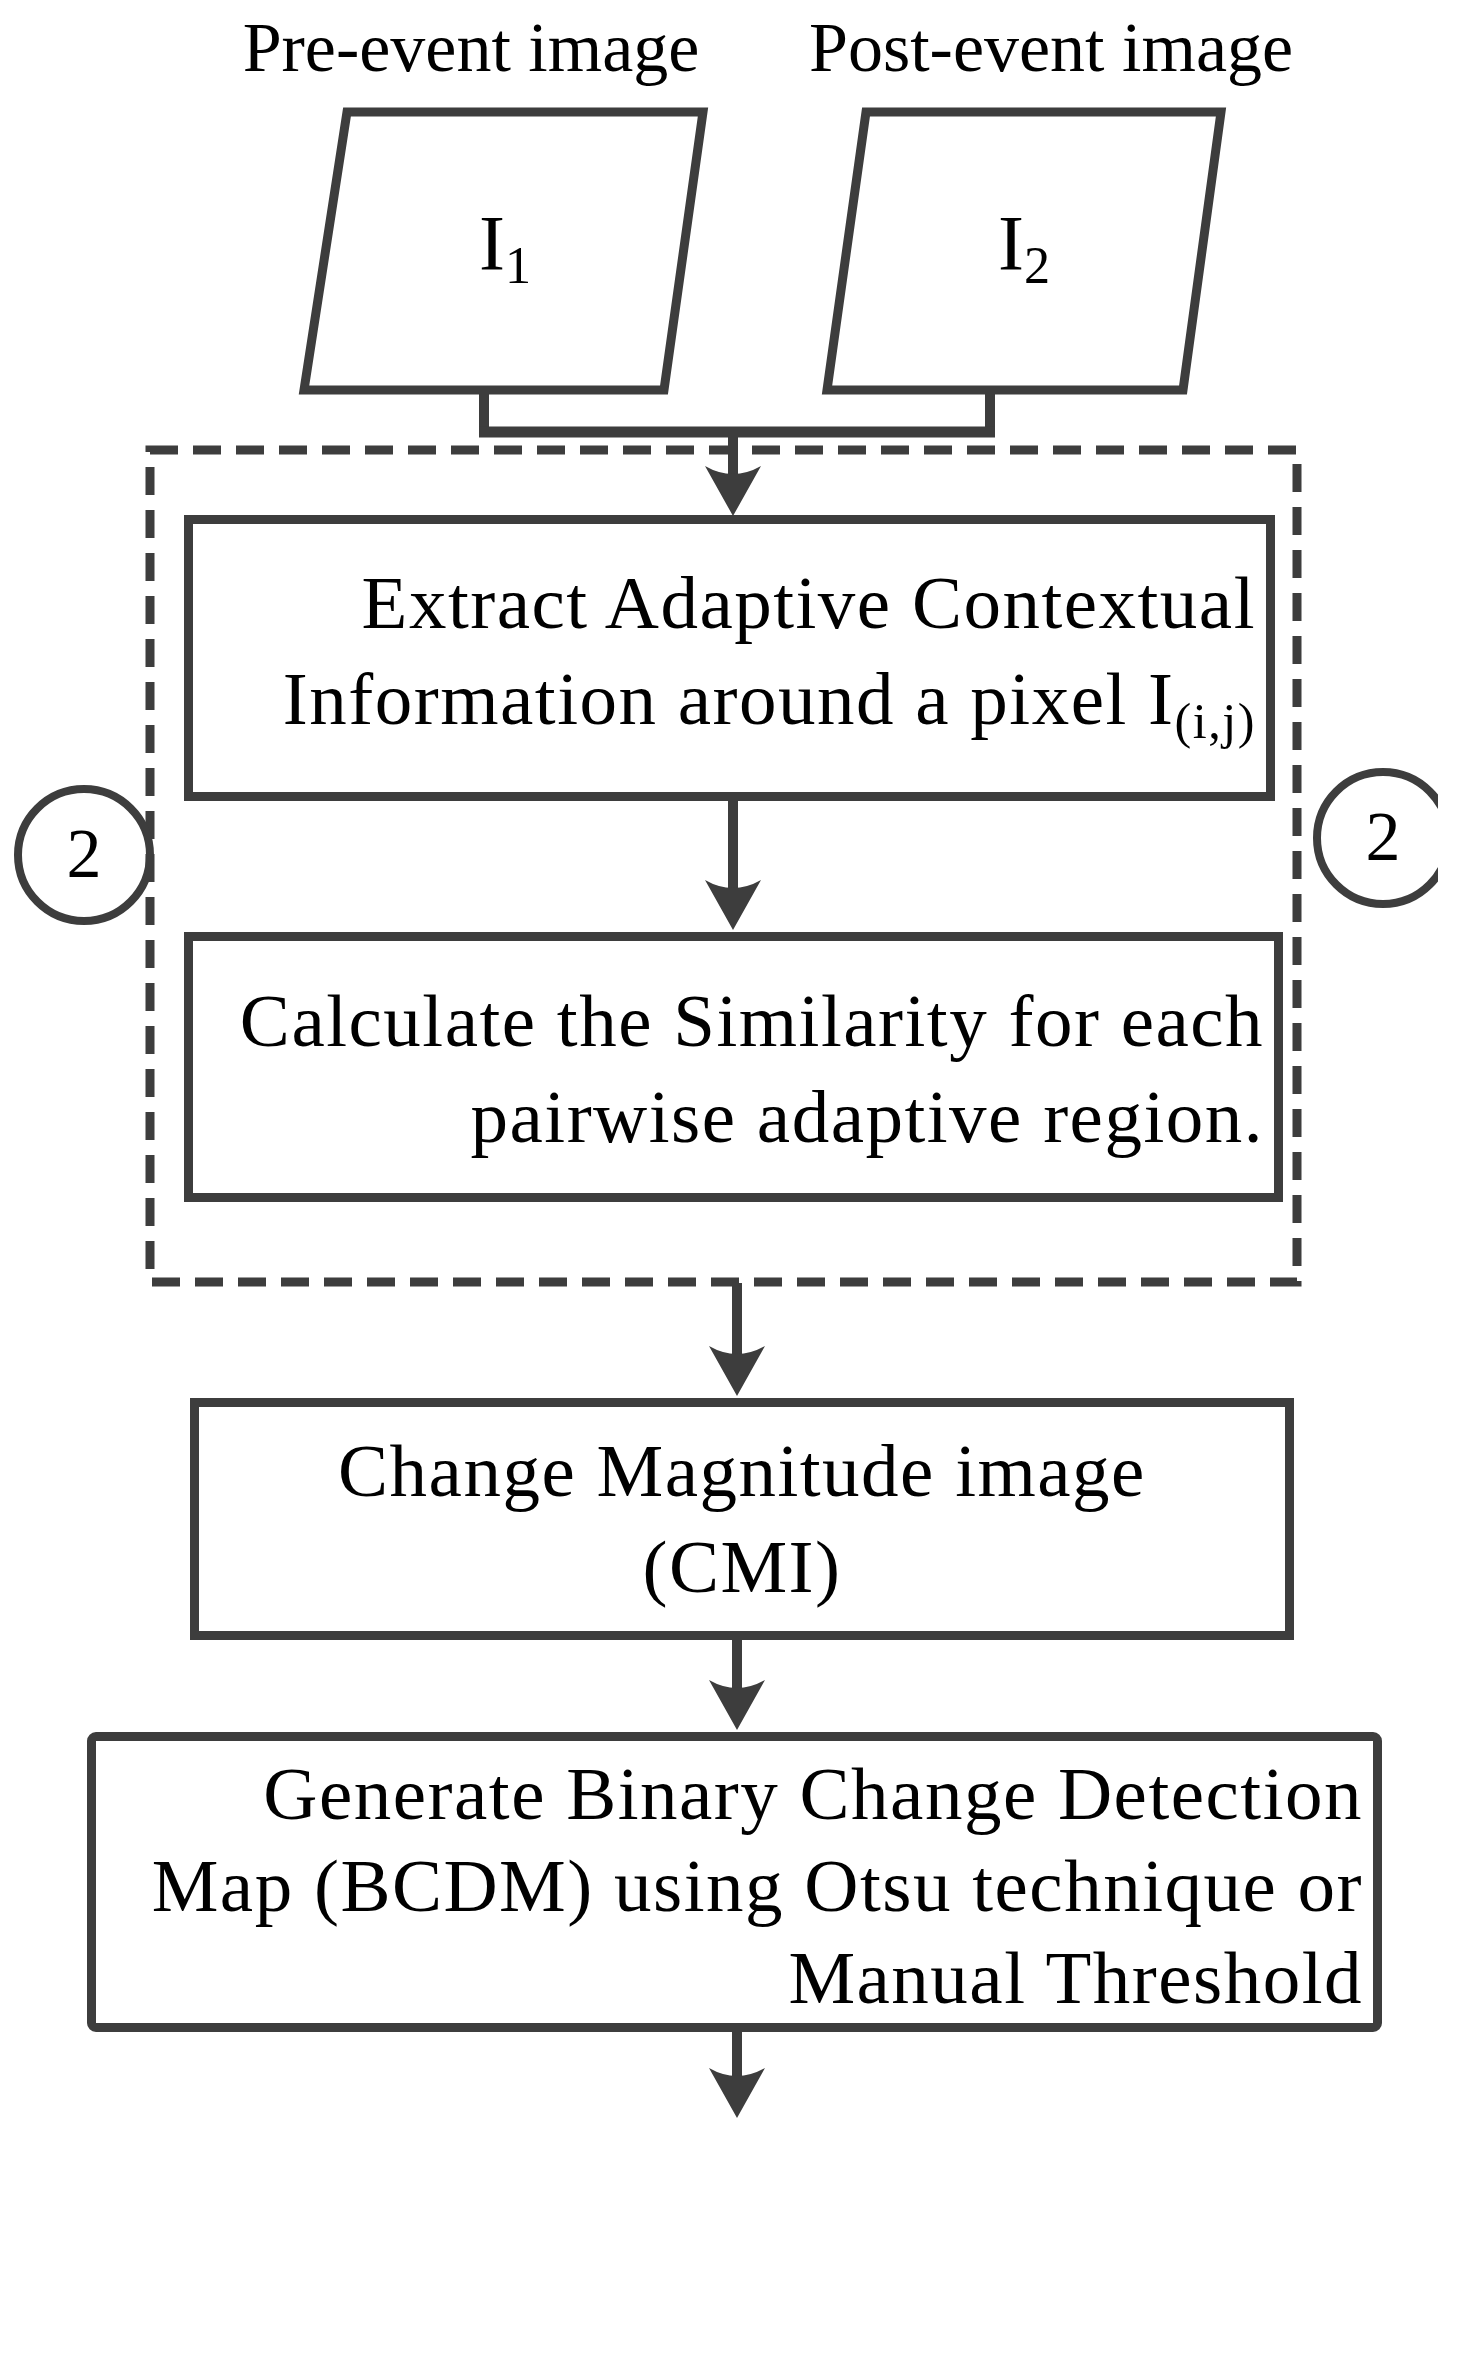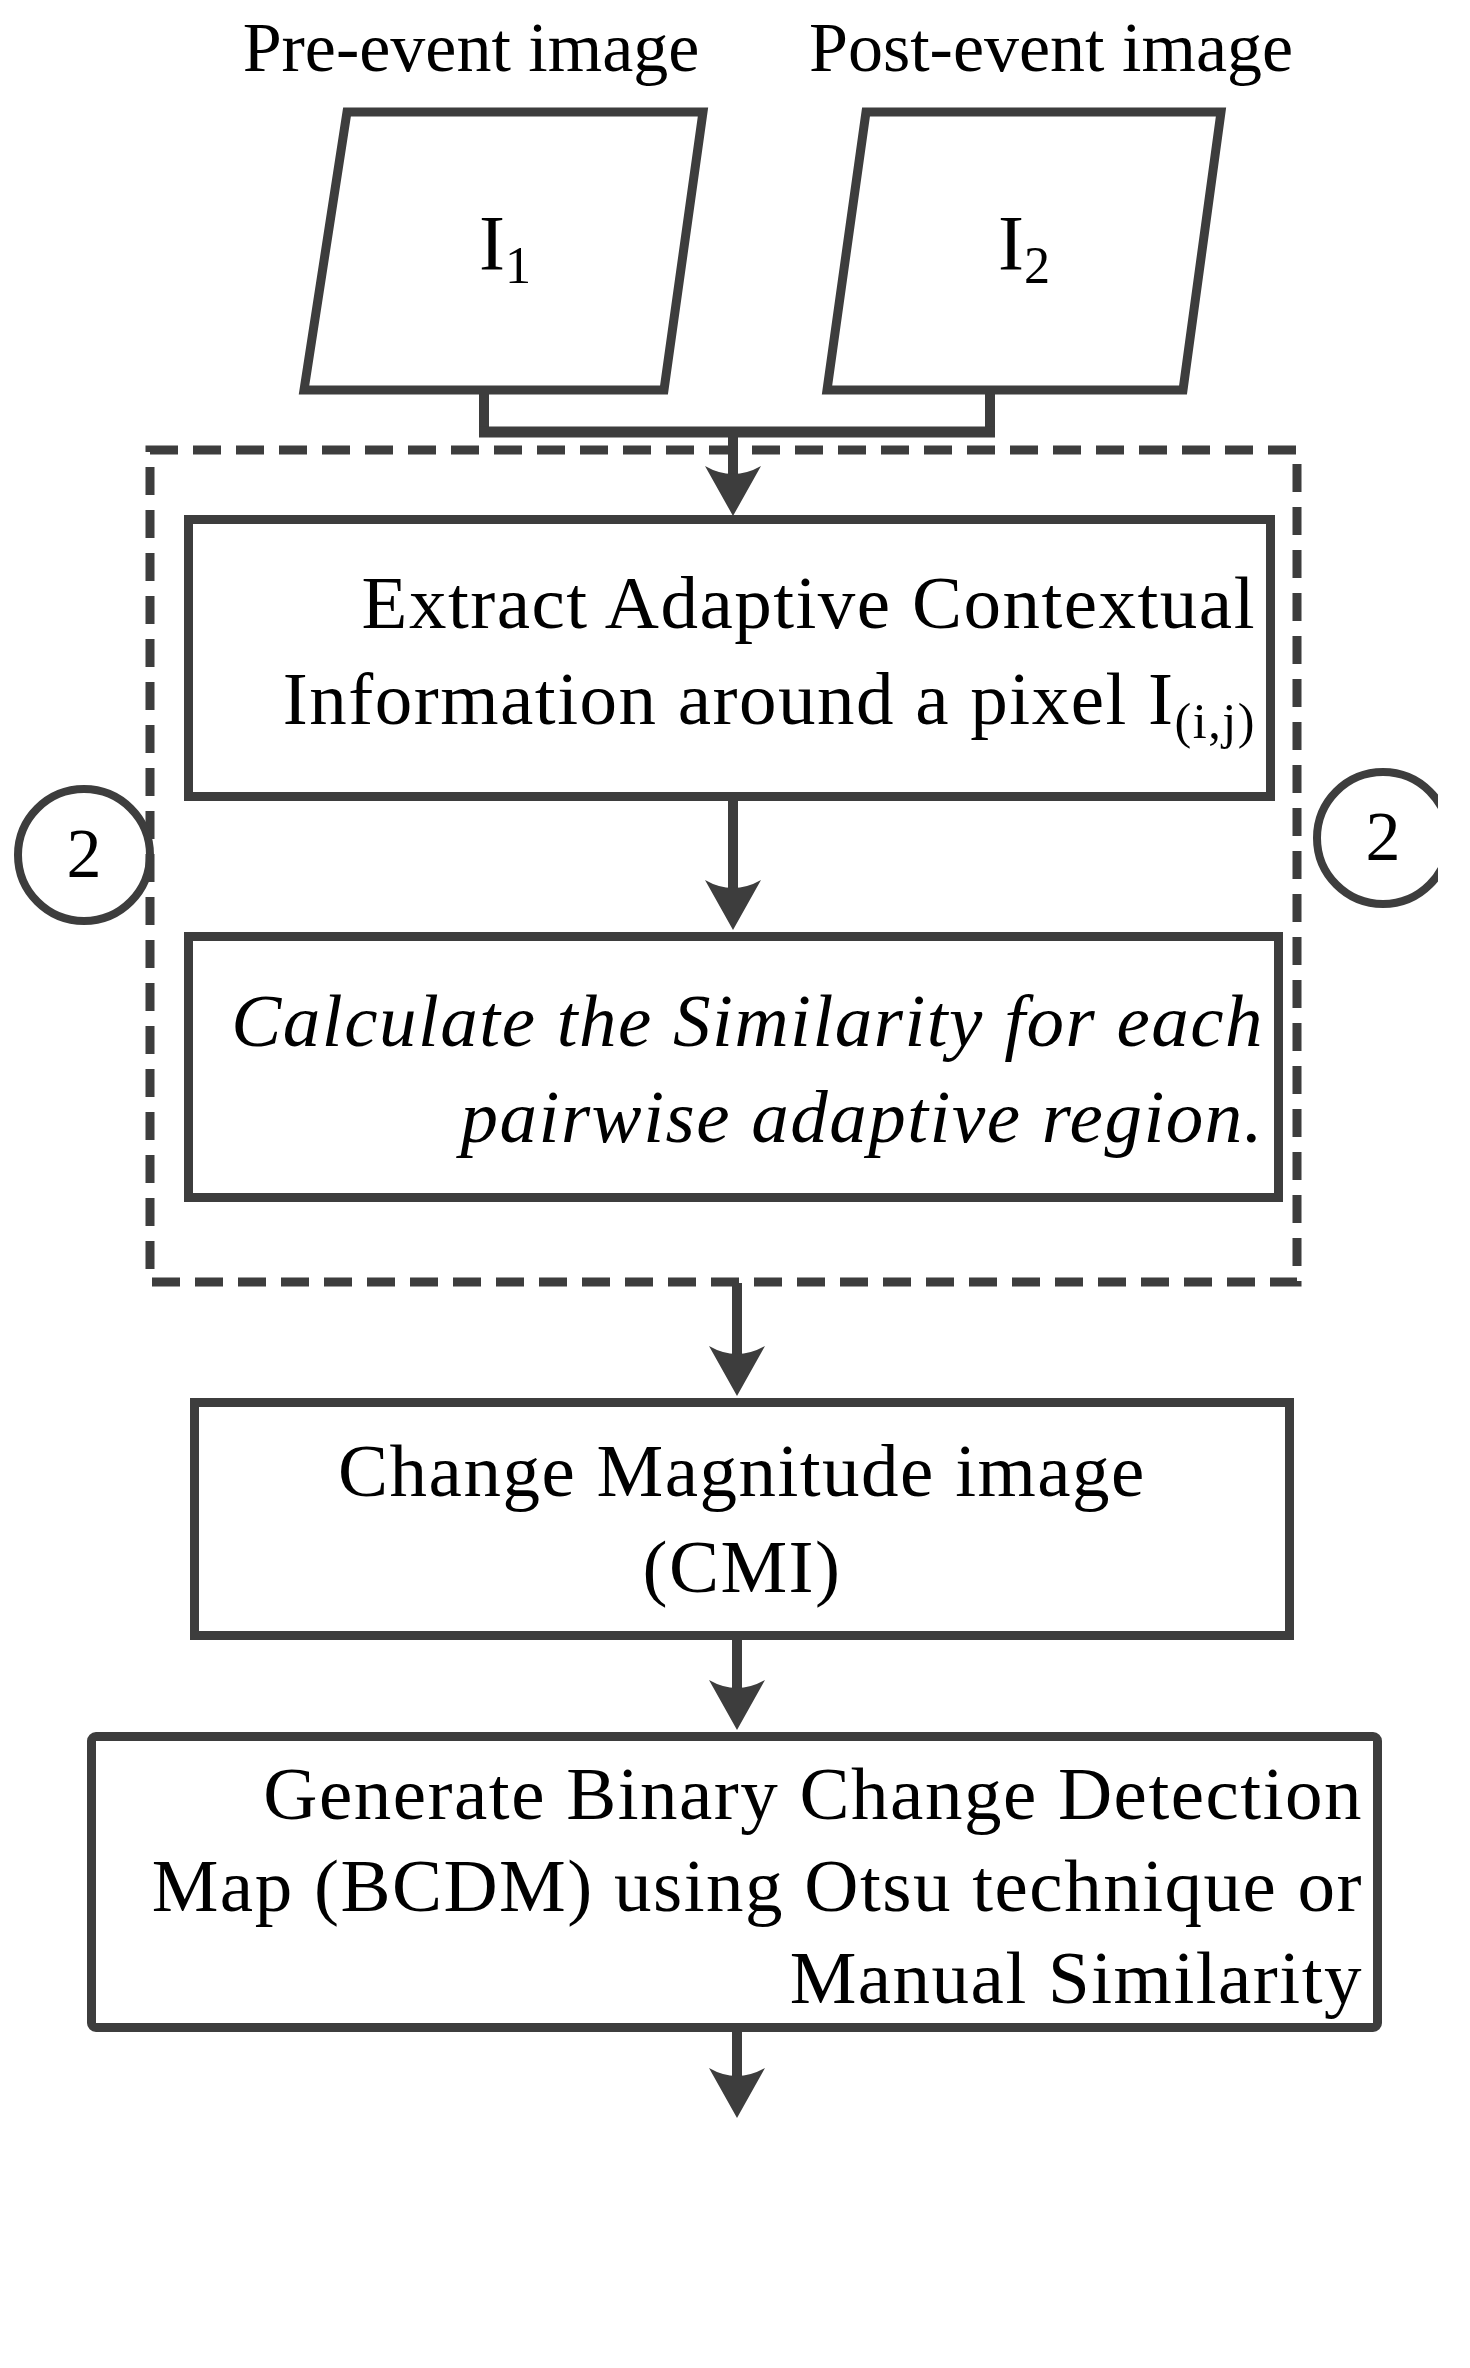"Calculate the Similarity for each" .box-calc { font-style: italic -> none }
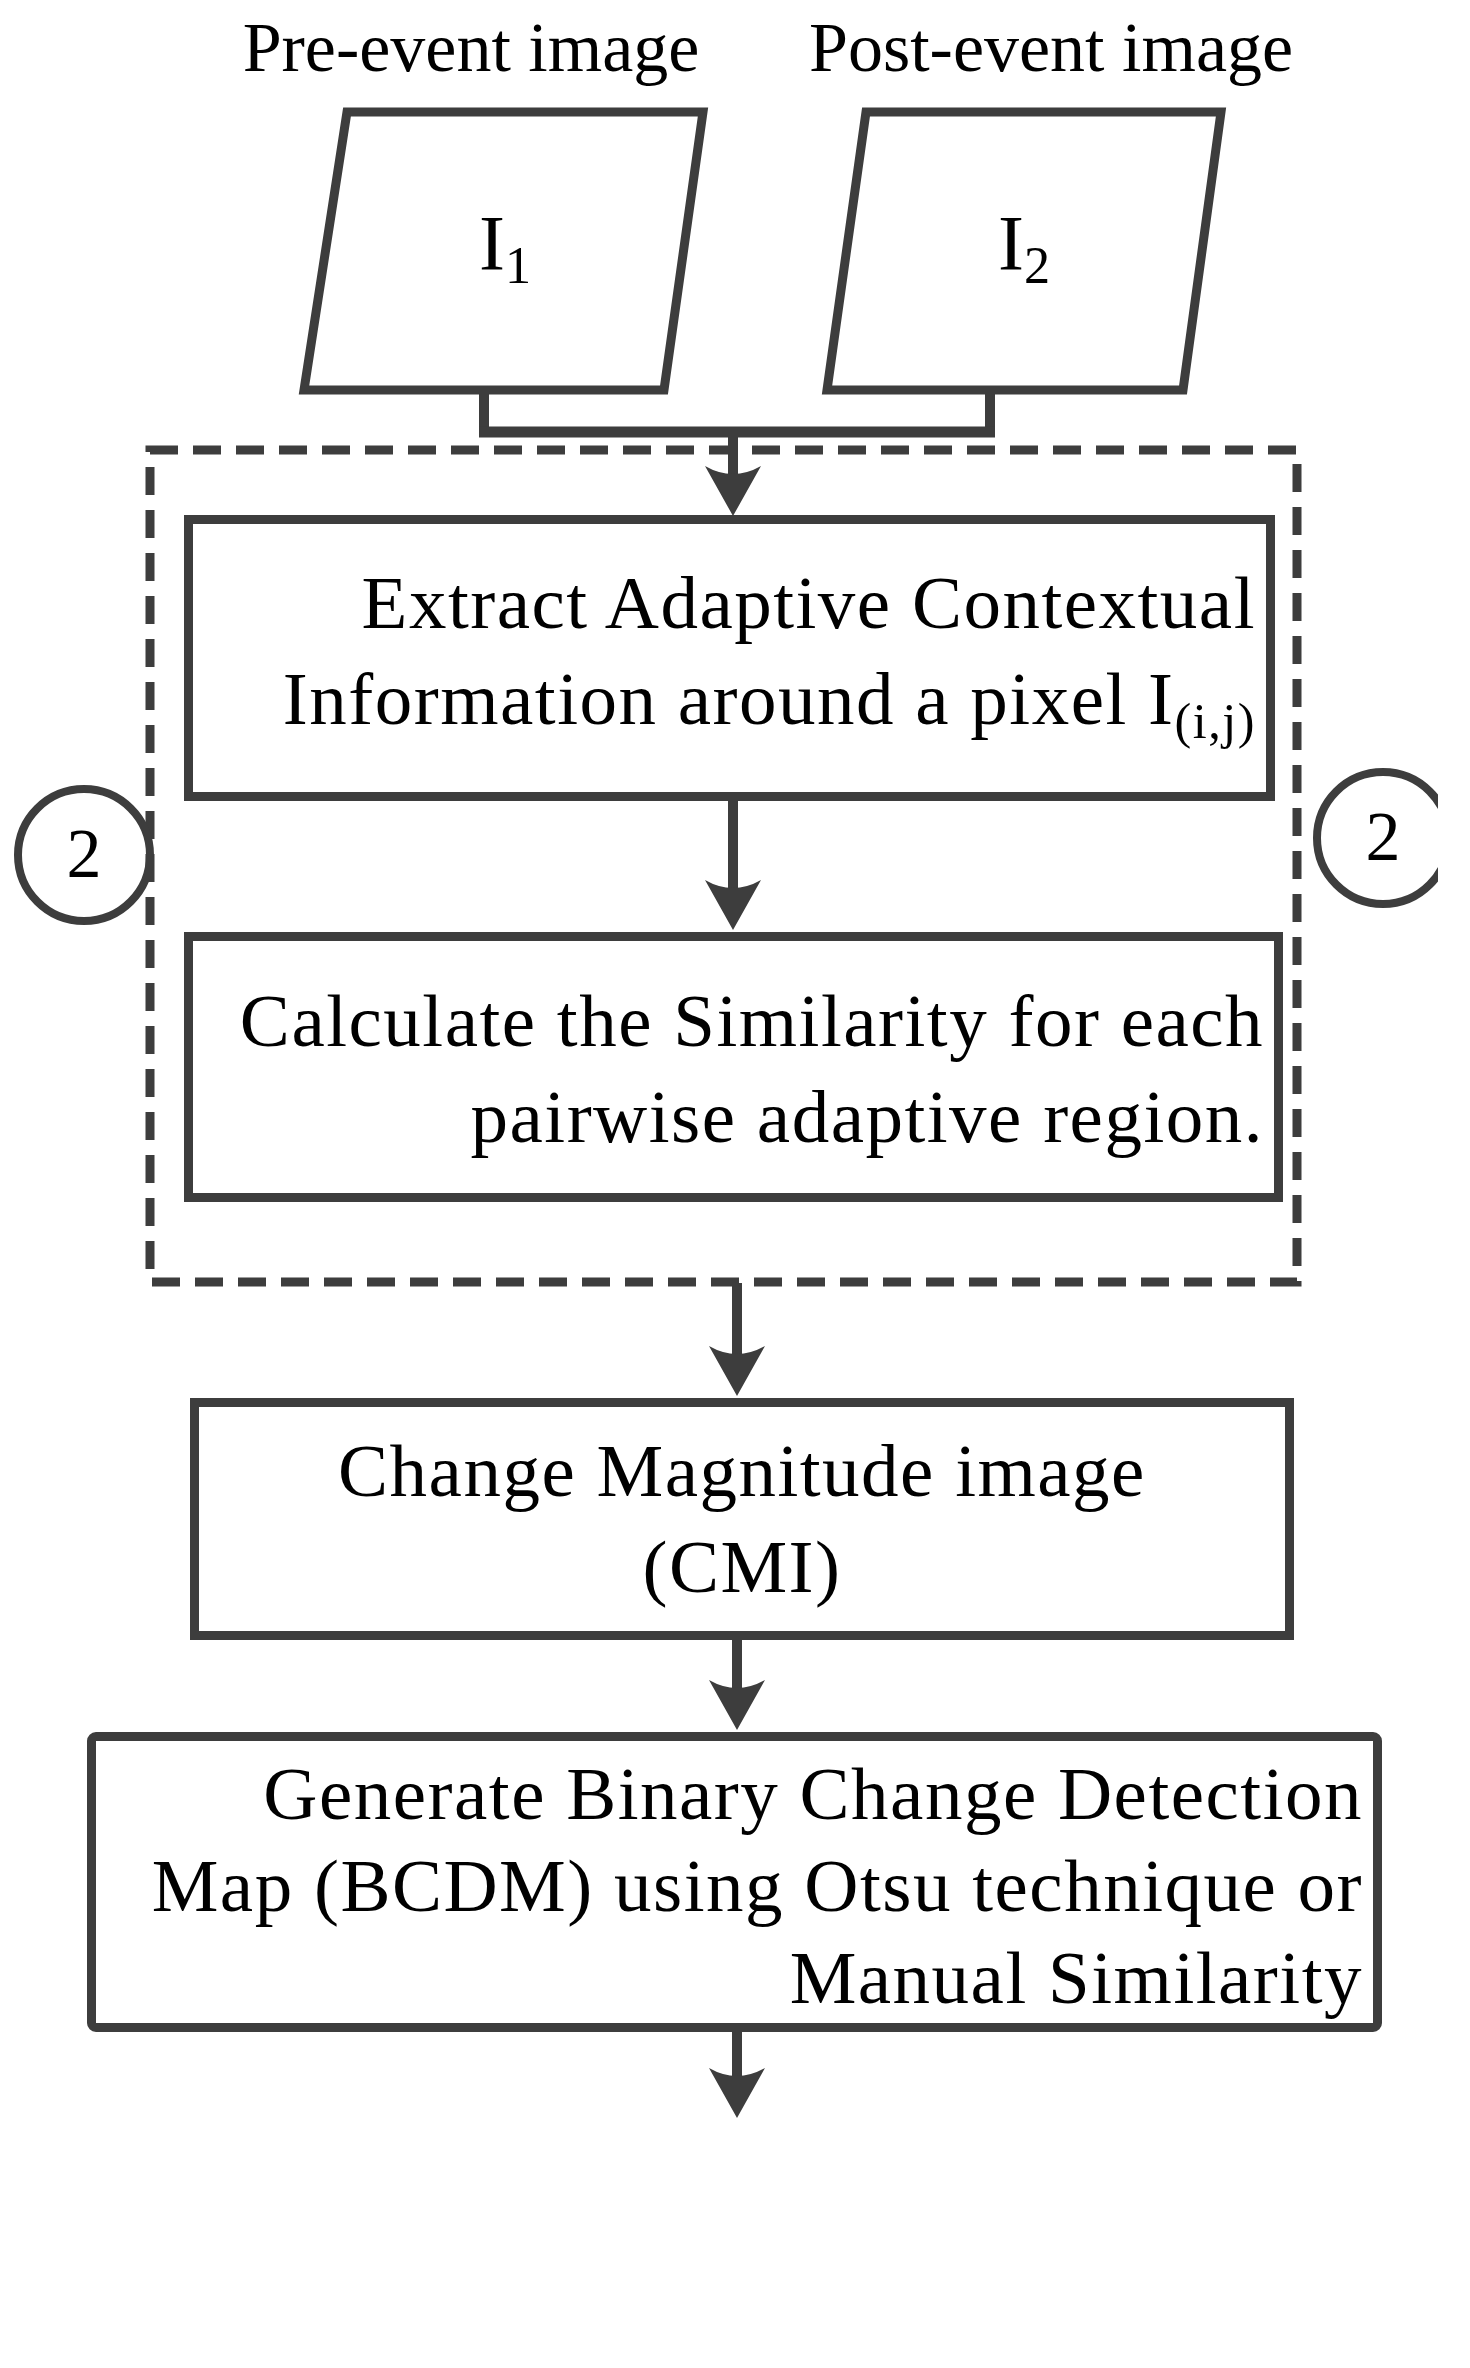"Manual Similarity" span { text: Similarity -> Threshold }
